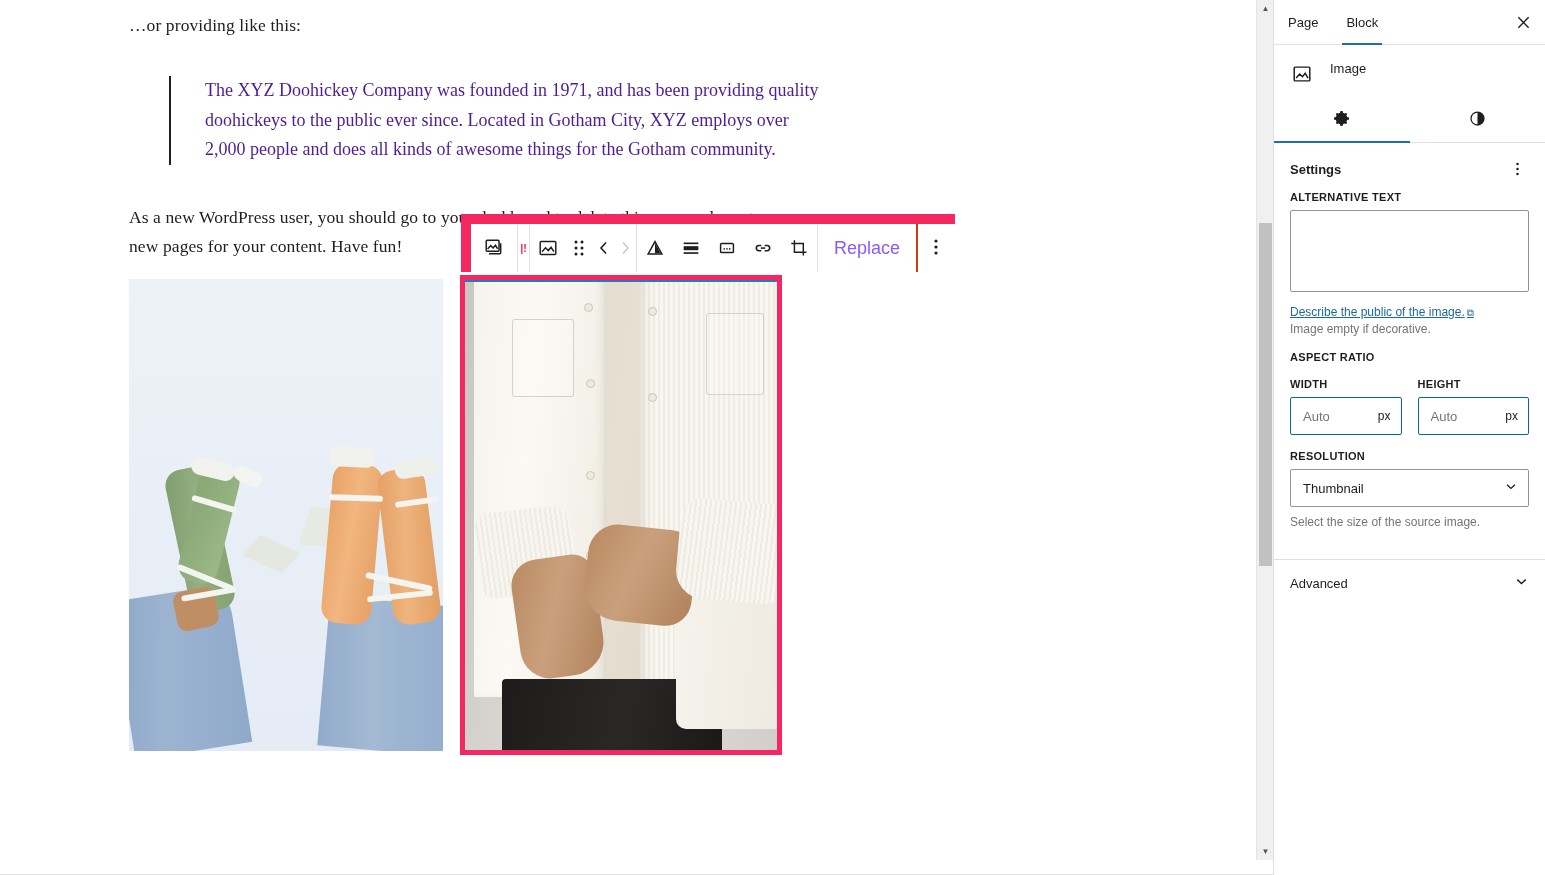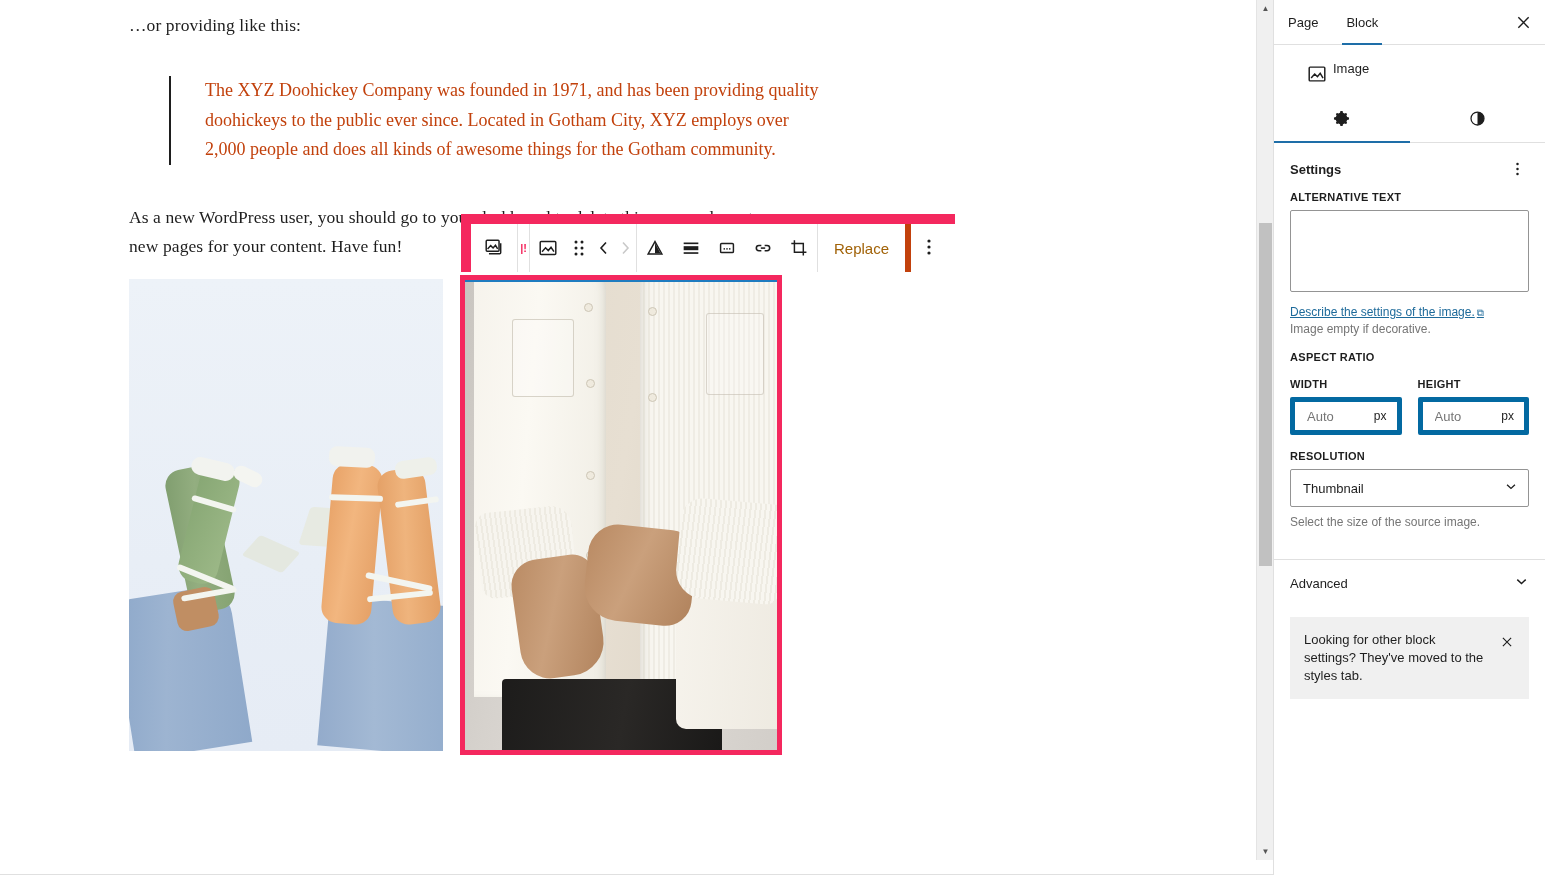"Image" #blockcard { gap: 4px -> 16px; padding: 16px 16px 12px 31px -> 16px 16px 12px 16px }
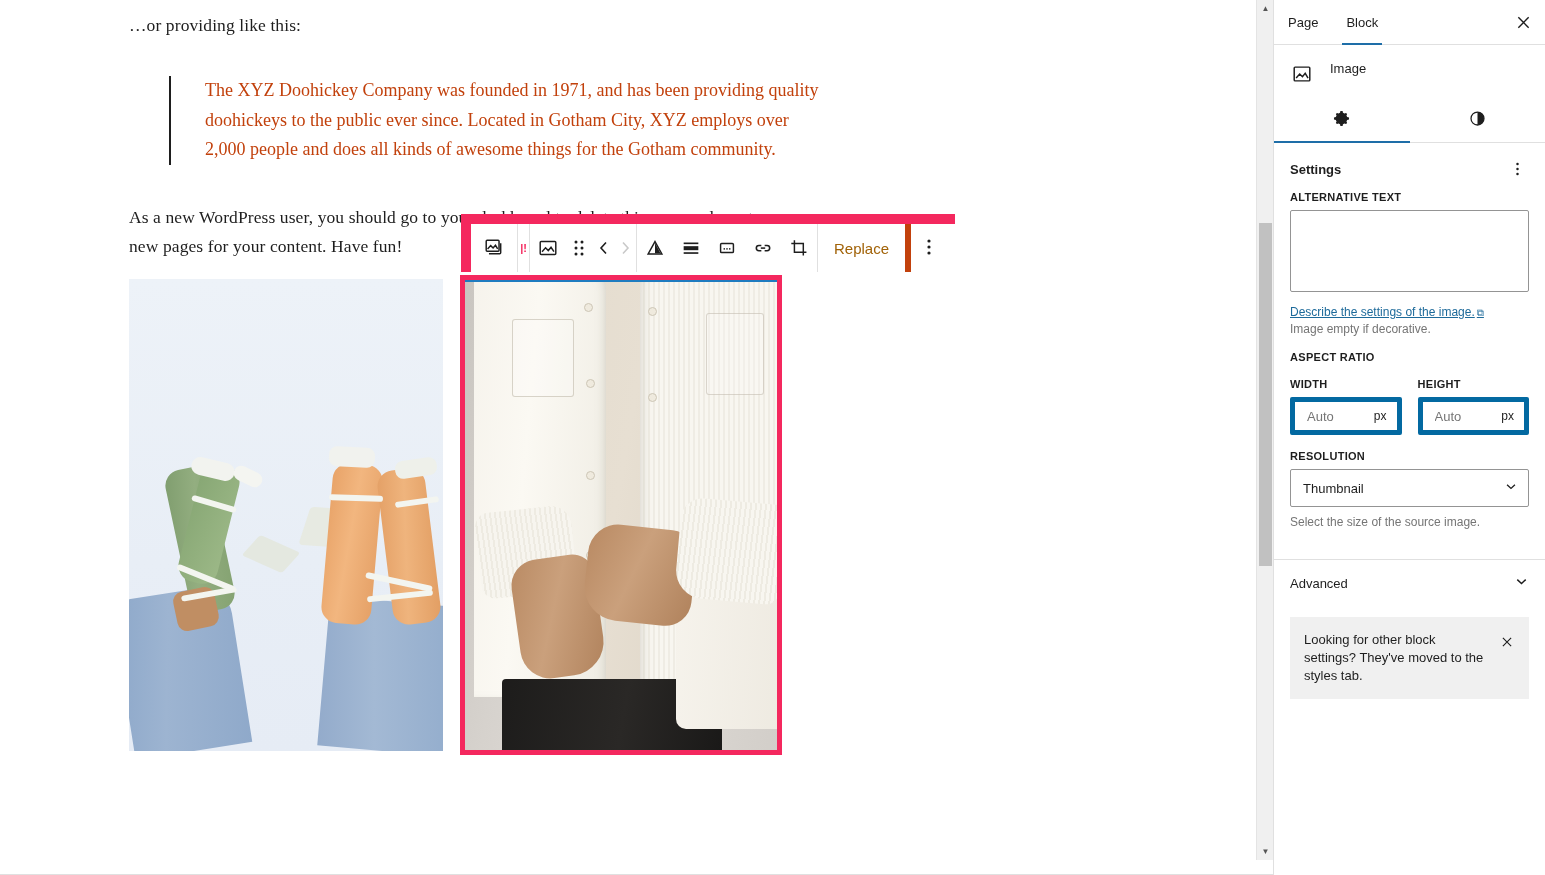"The XYZ Doohickey Company was" #quote p { color: #c2410c -> #4c1d95 }
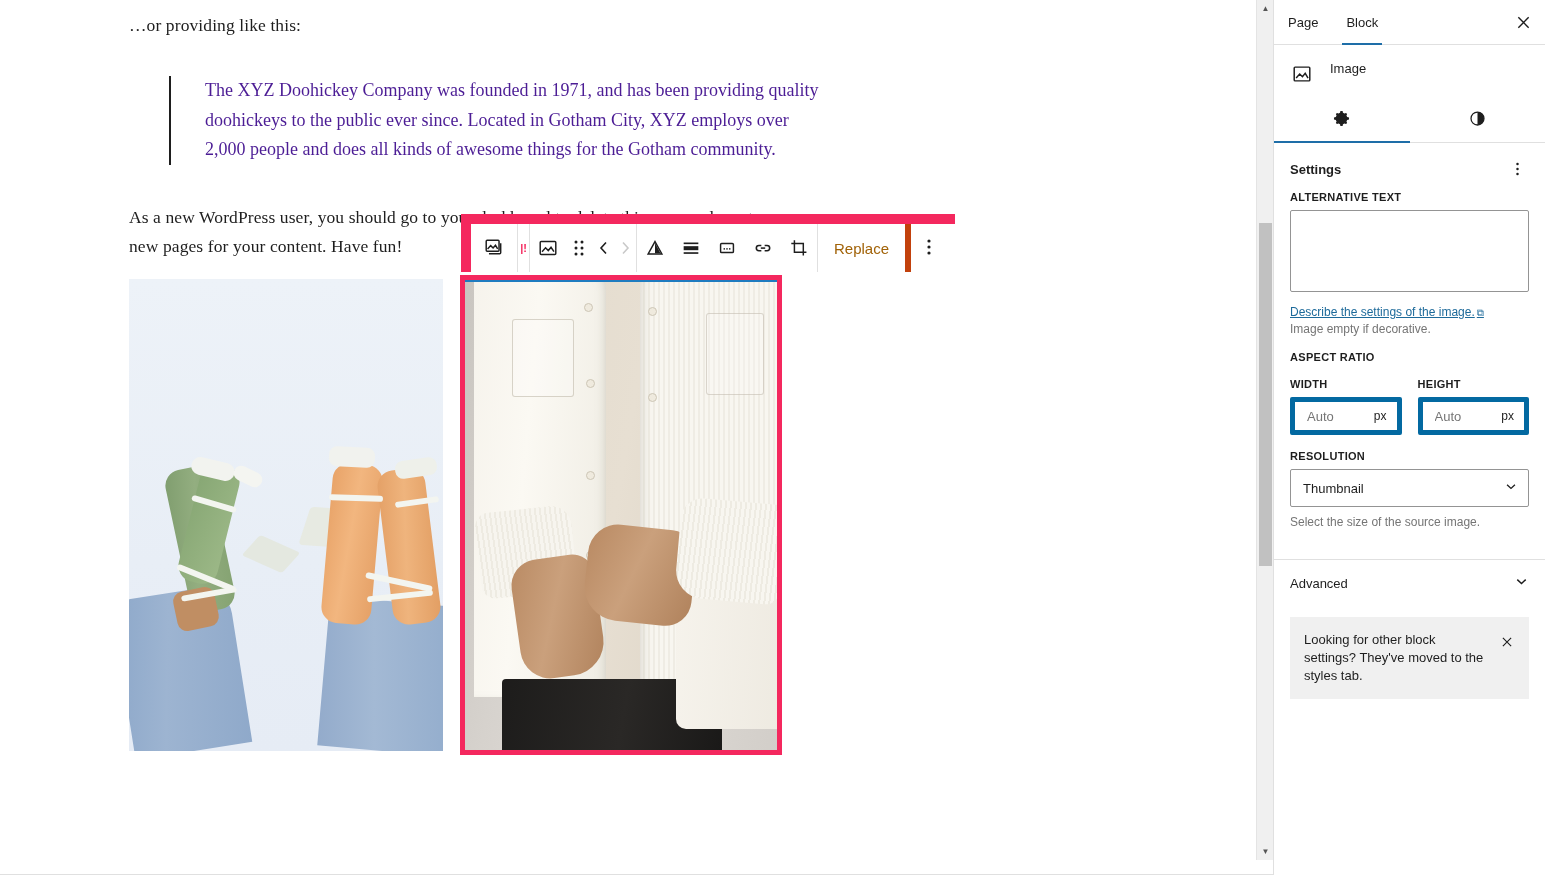"Replace" #tb-replace { border-right: 6px solid #c2410c -> 2px solid #c2410c; color: #a16207 -> #8b5cf6; font-size: 15px -> 18px }
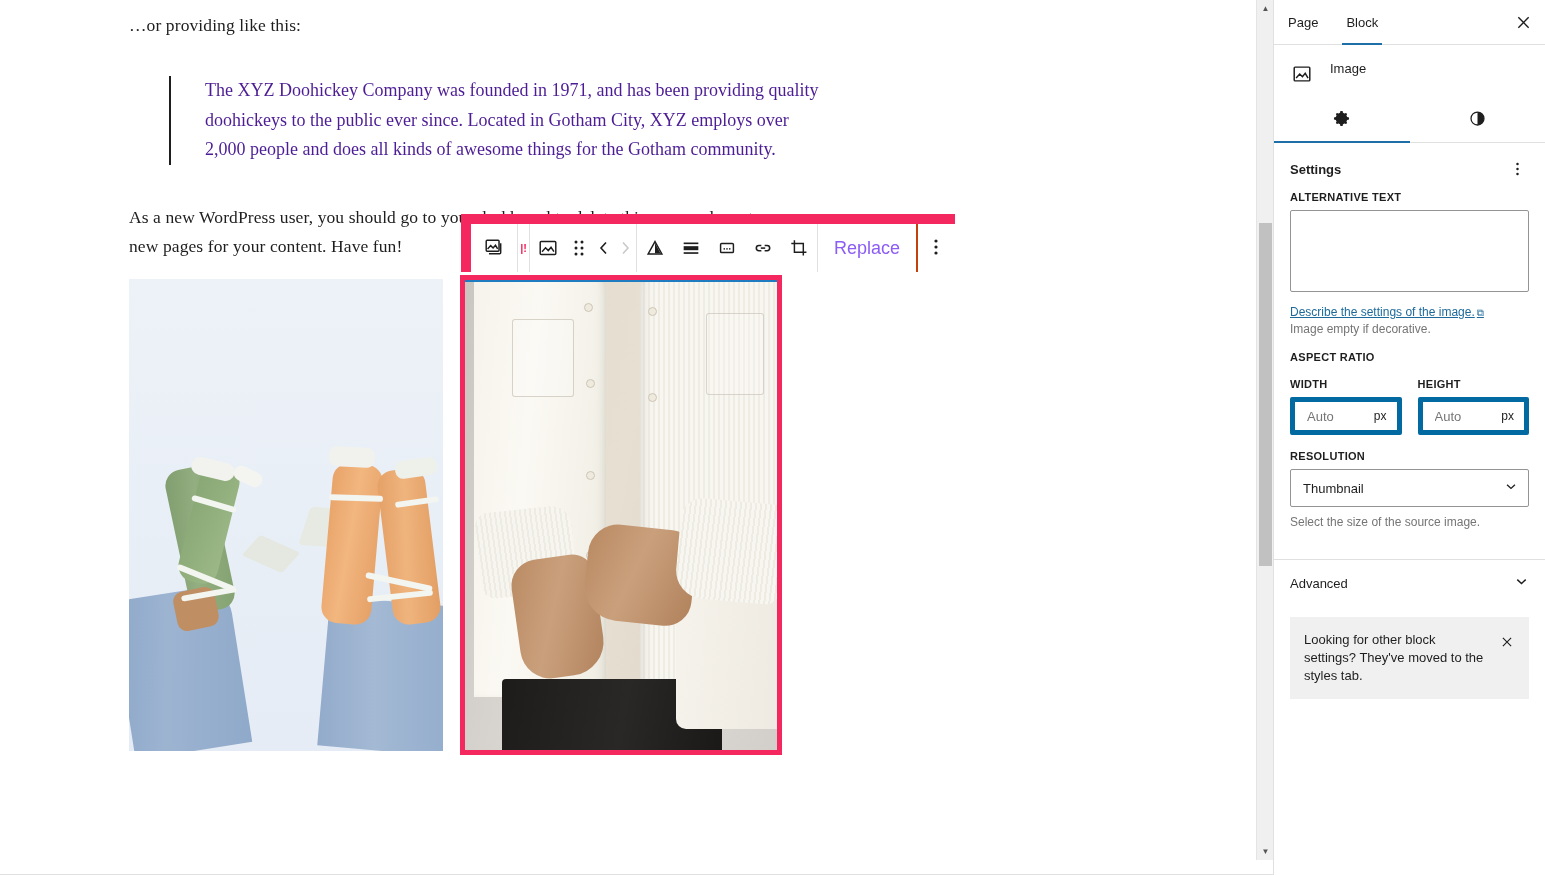"Describe the settings of the" span { text: settings -> public }
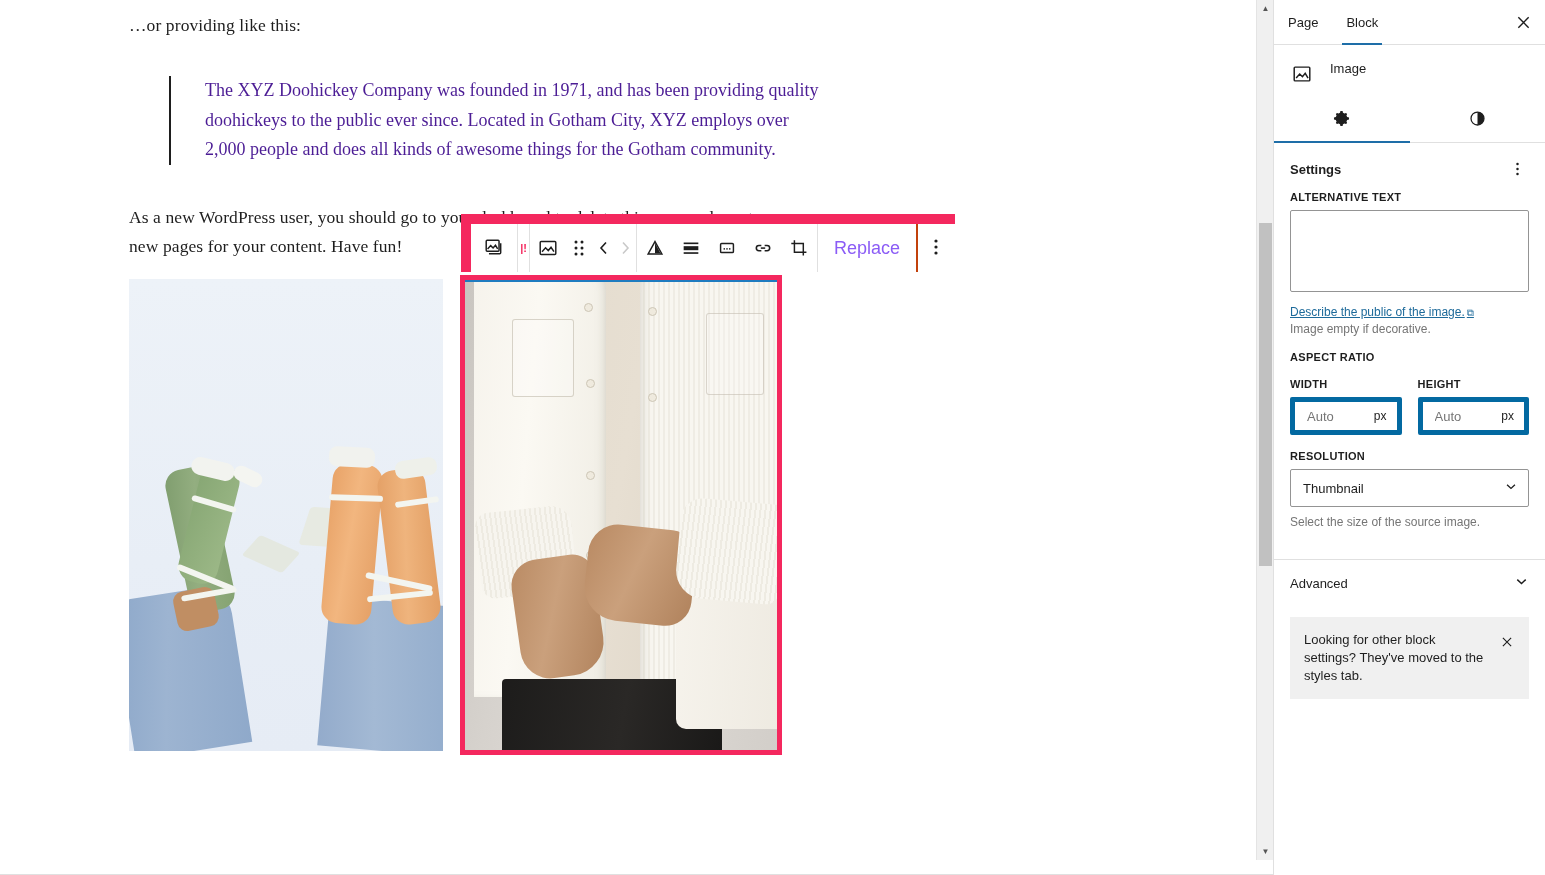"Auto" .num-box { border: 5px solid #0369a1 -> 1px solid #0369a1 }
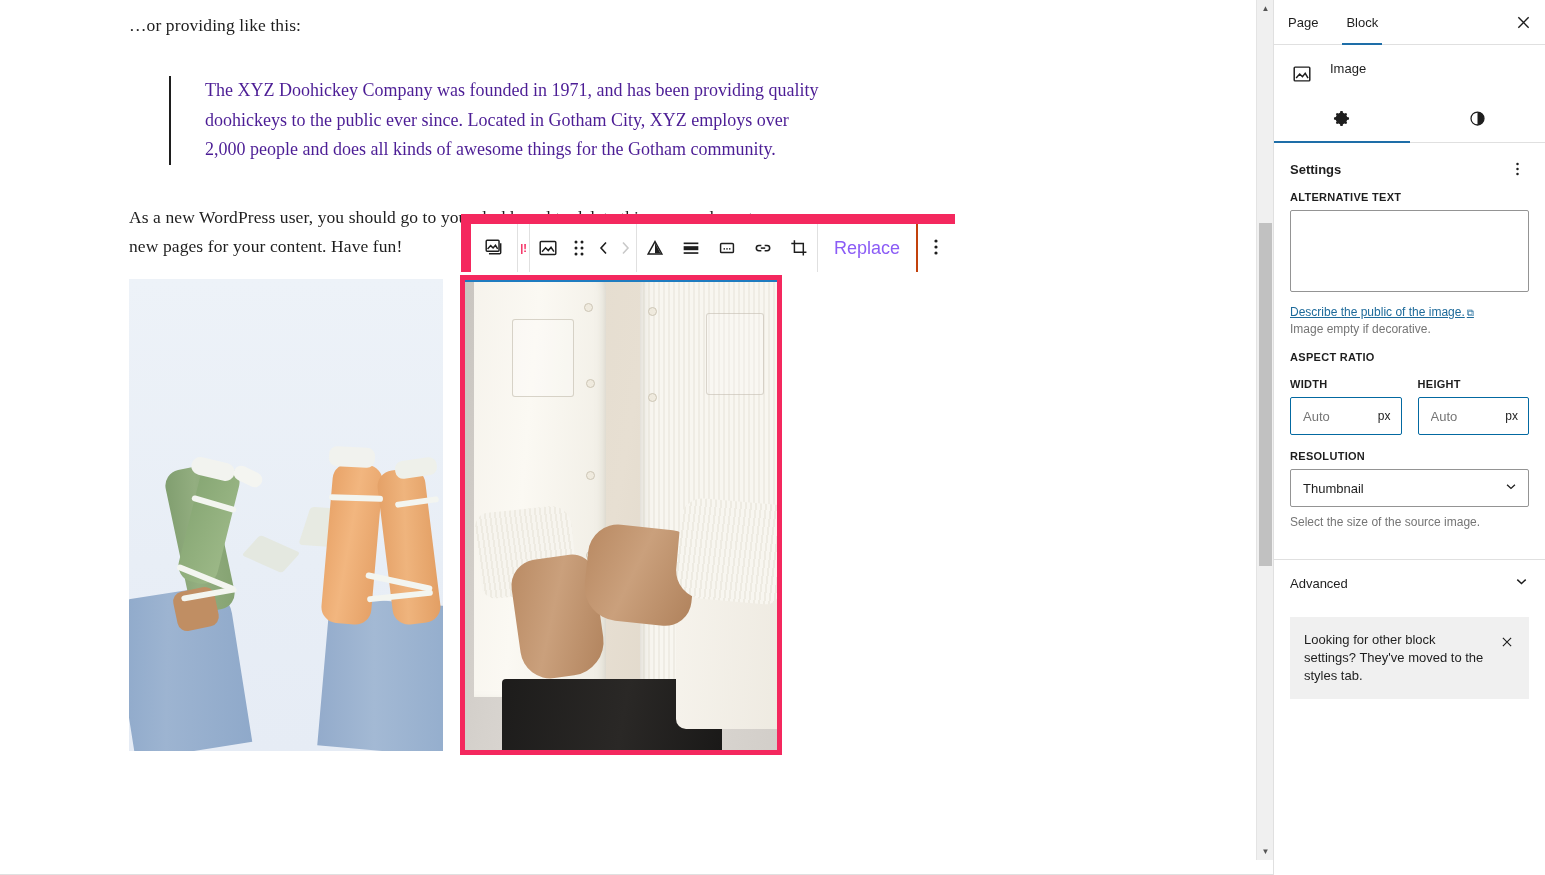"Looking for other block settings?" div { html: <div> <div>Looking for other block settings? They've moved to the styles tab.</div> <div> <svg> <path></path> </svg> </div> </div> -> none }
